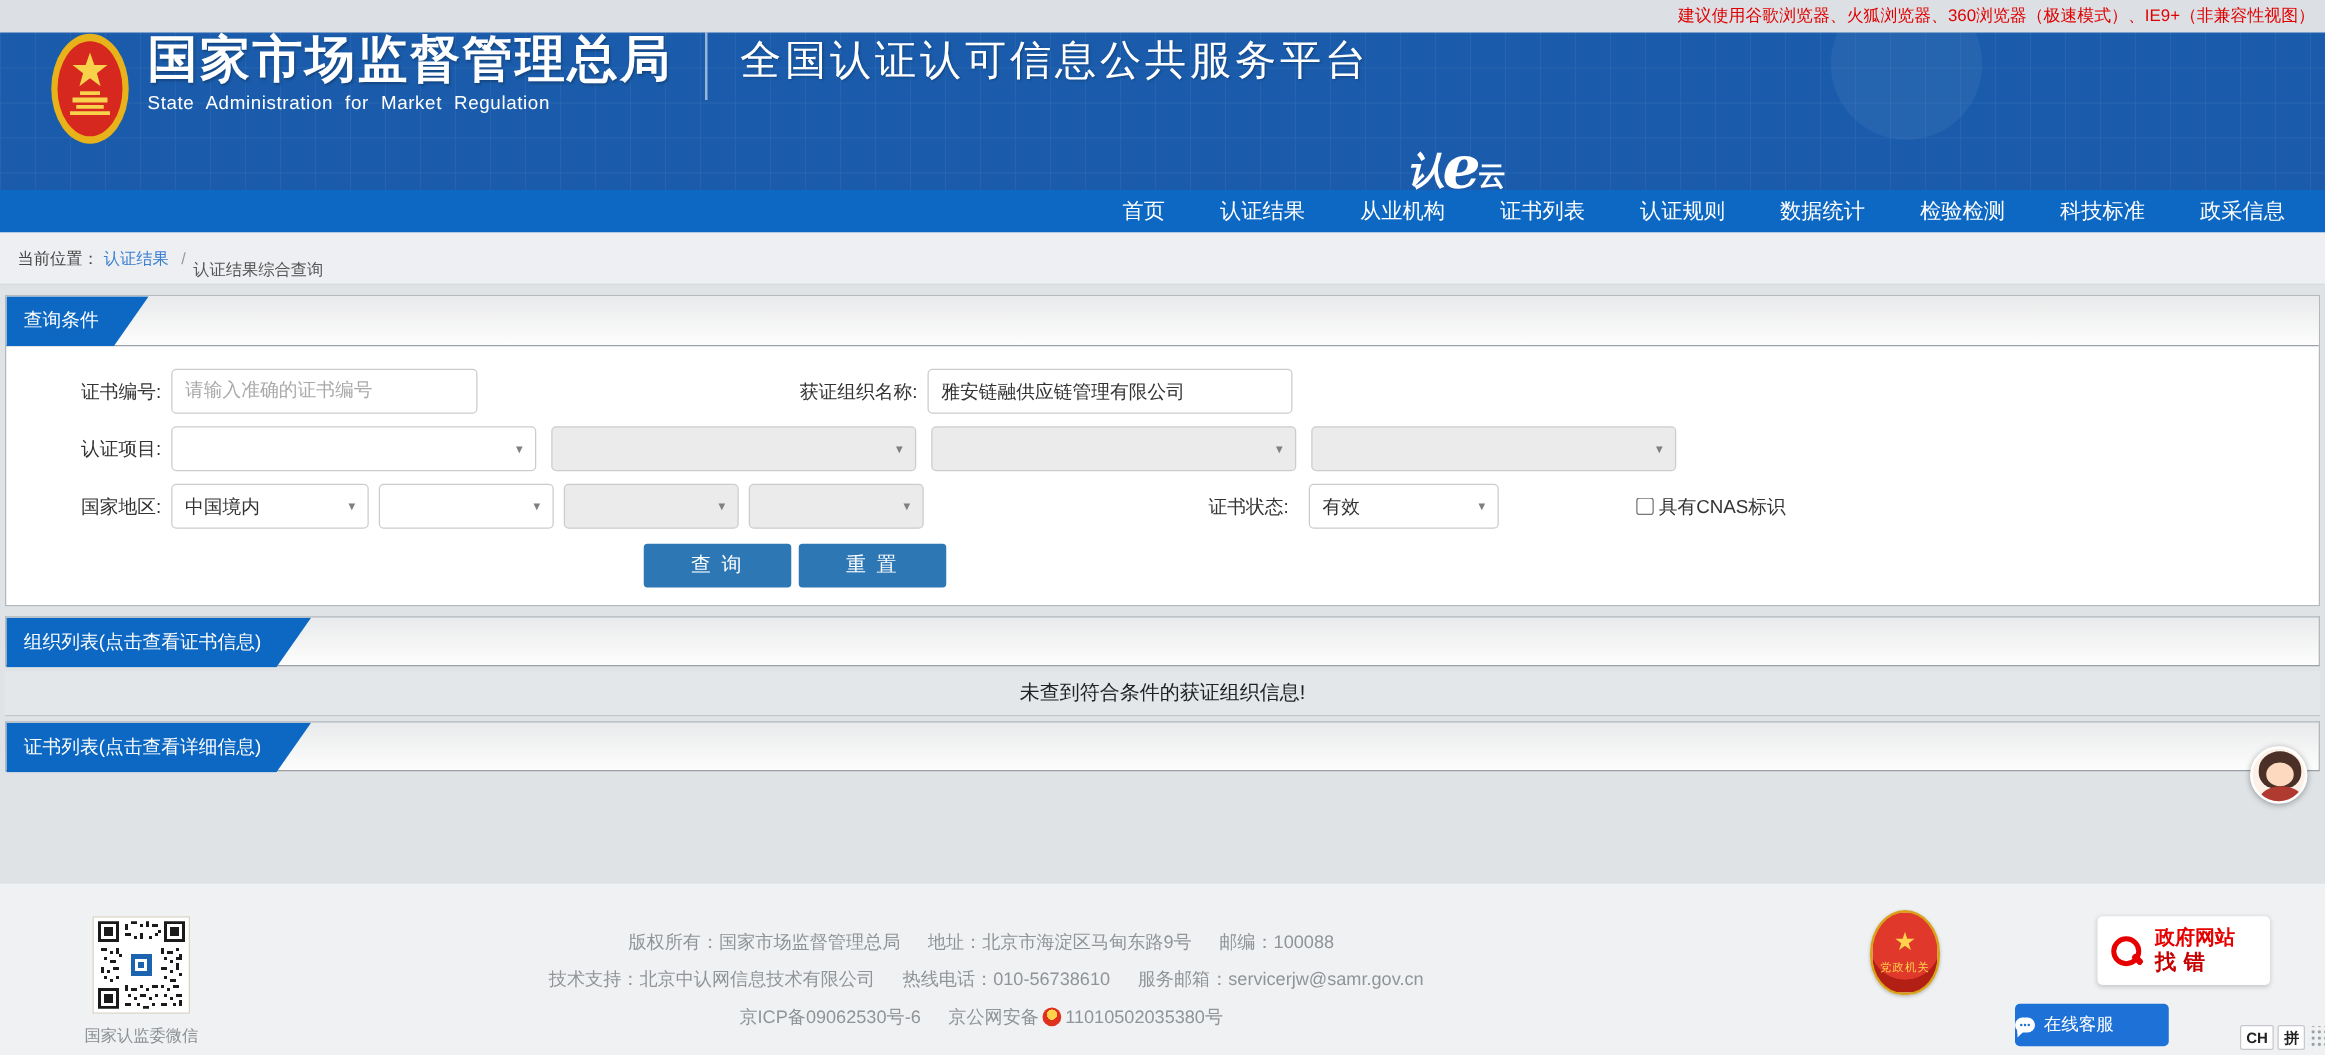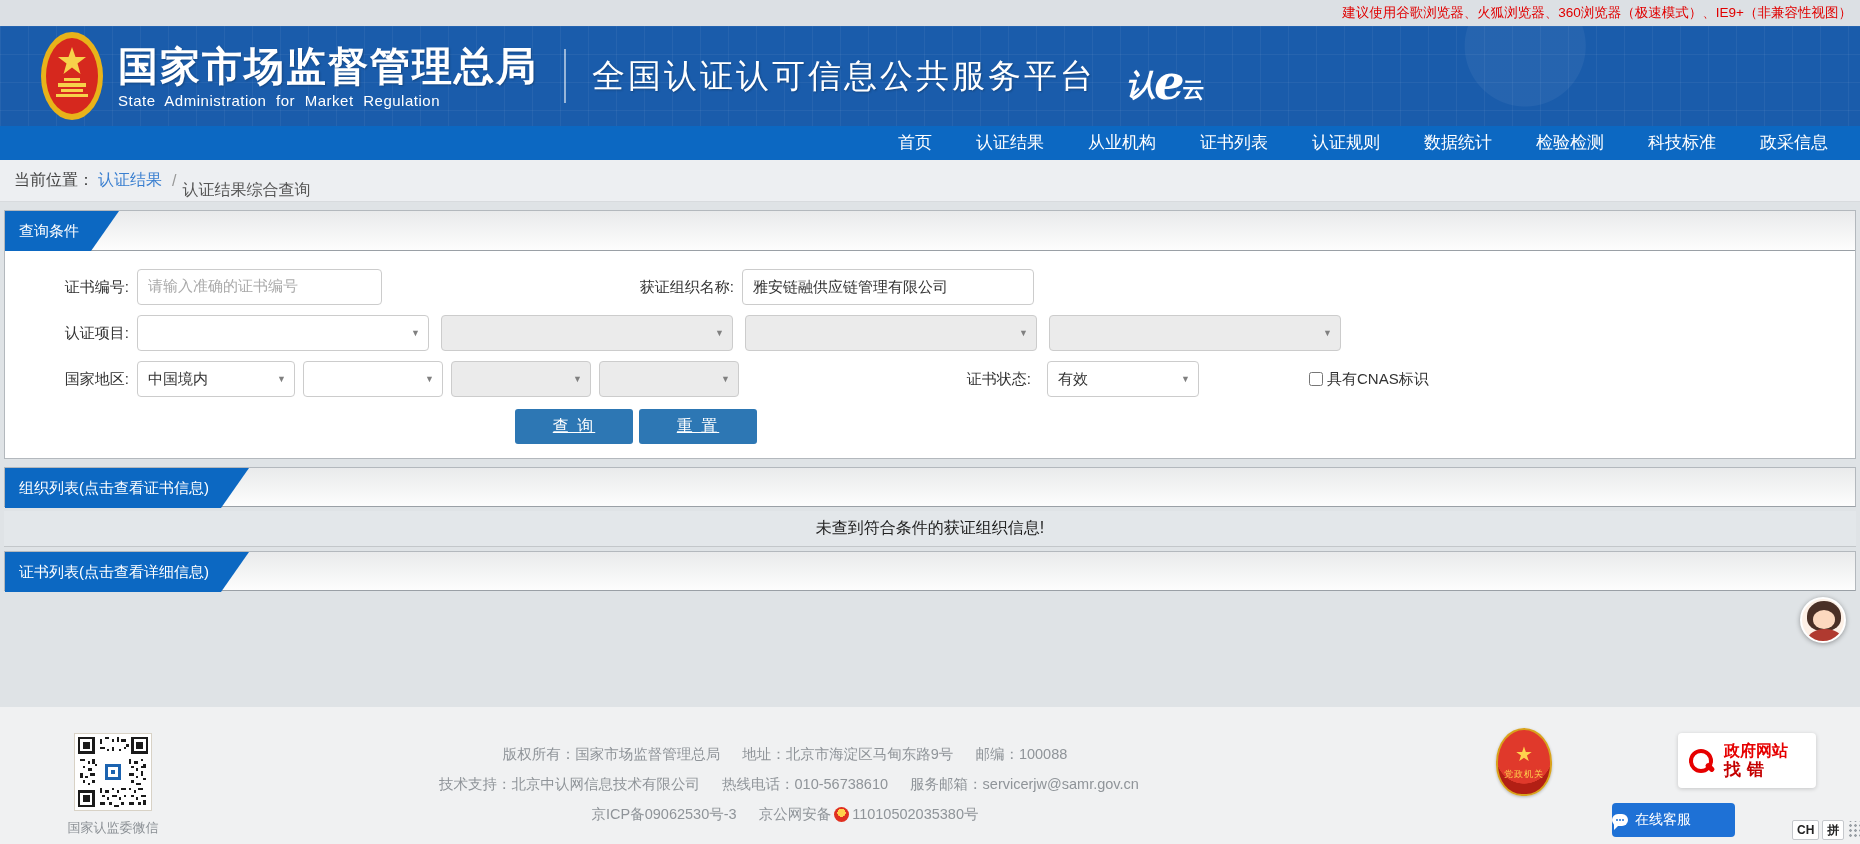"国家市场监督管理总局" .header { align-items: center -> none; height: 100px -> 126px }
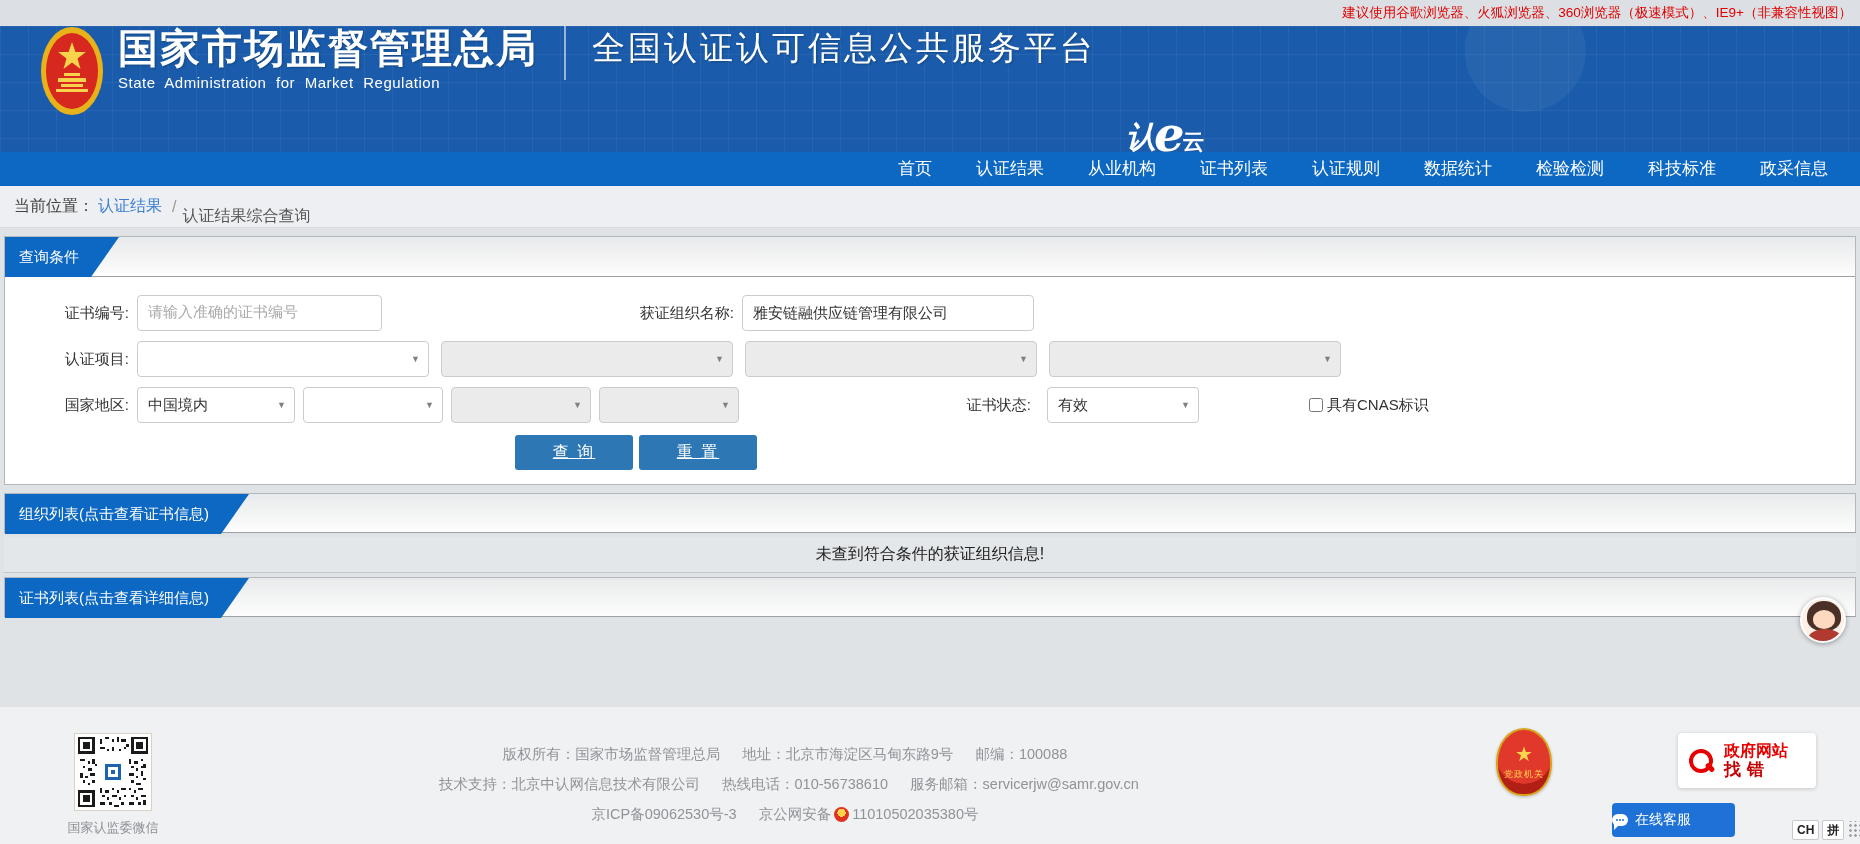"当前位置：" .breadcrumb { font-size: 16px -> 13px }
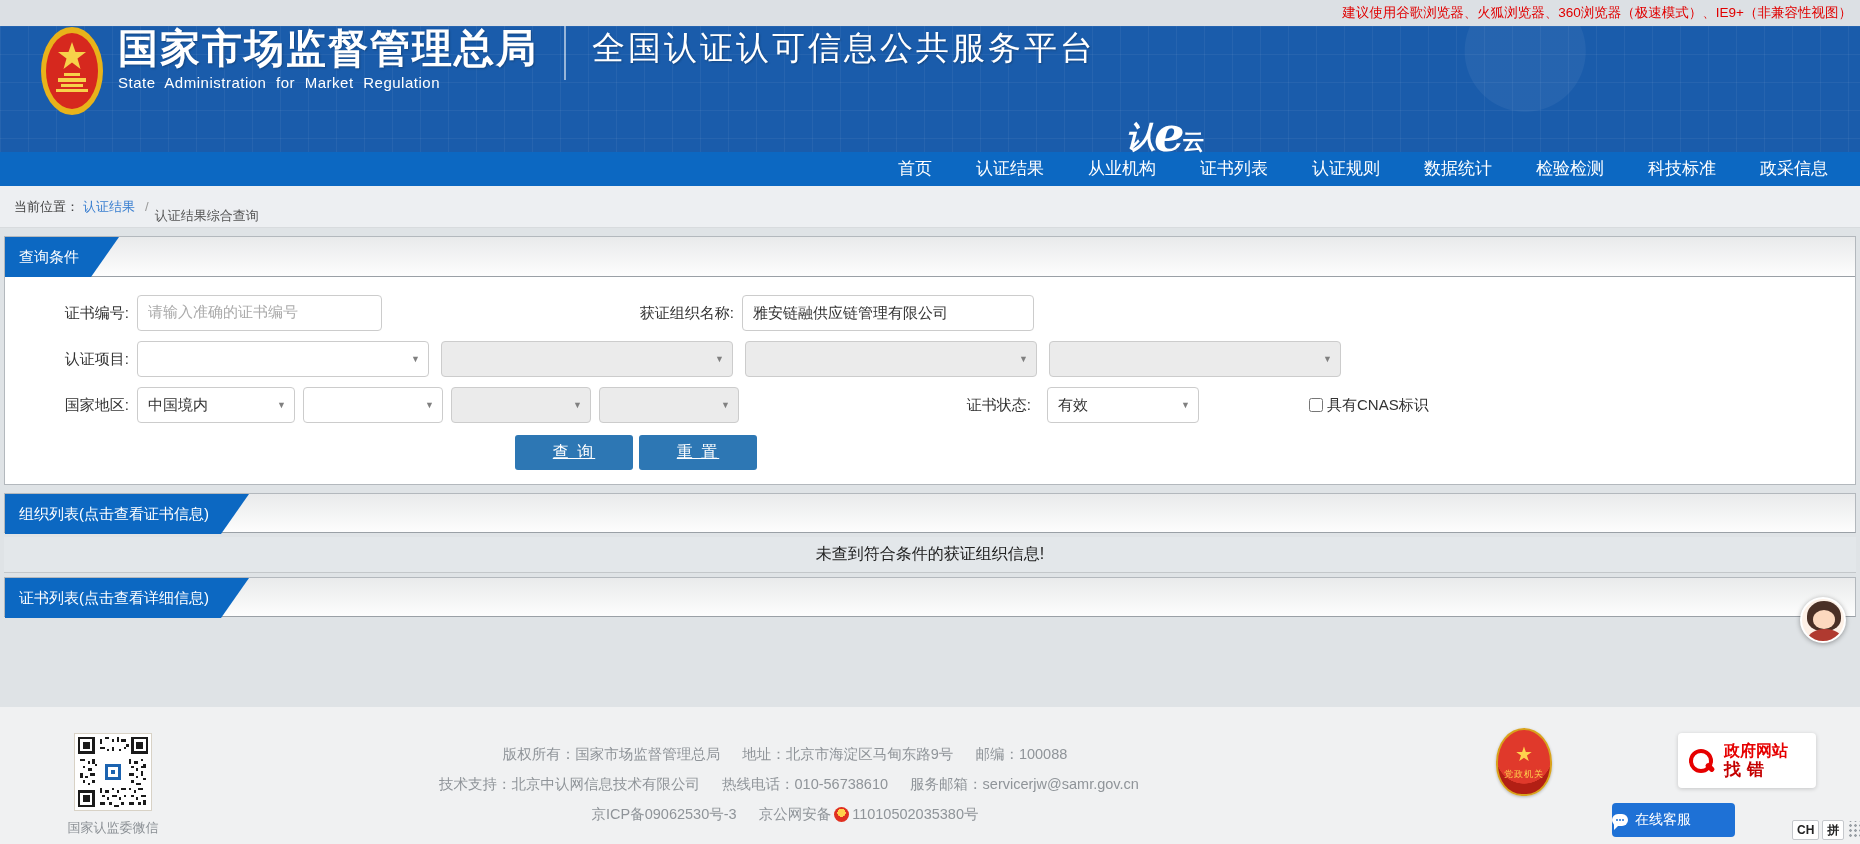"查 询" .btn { text-decoration: underline -> none }
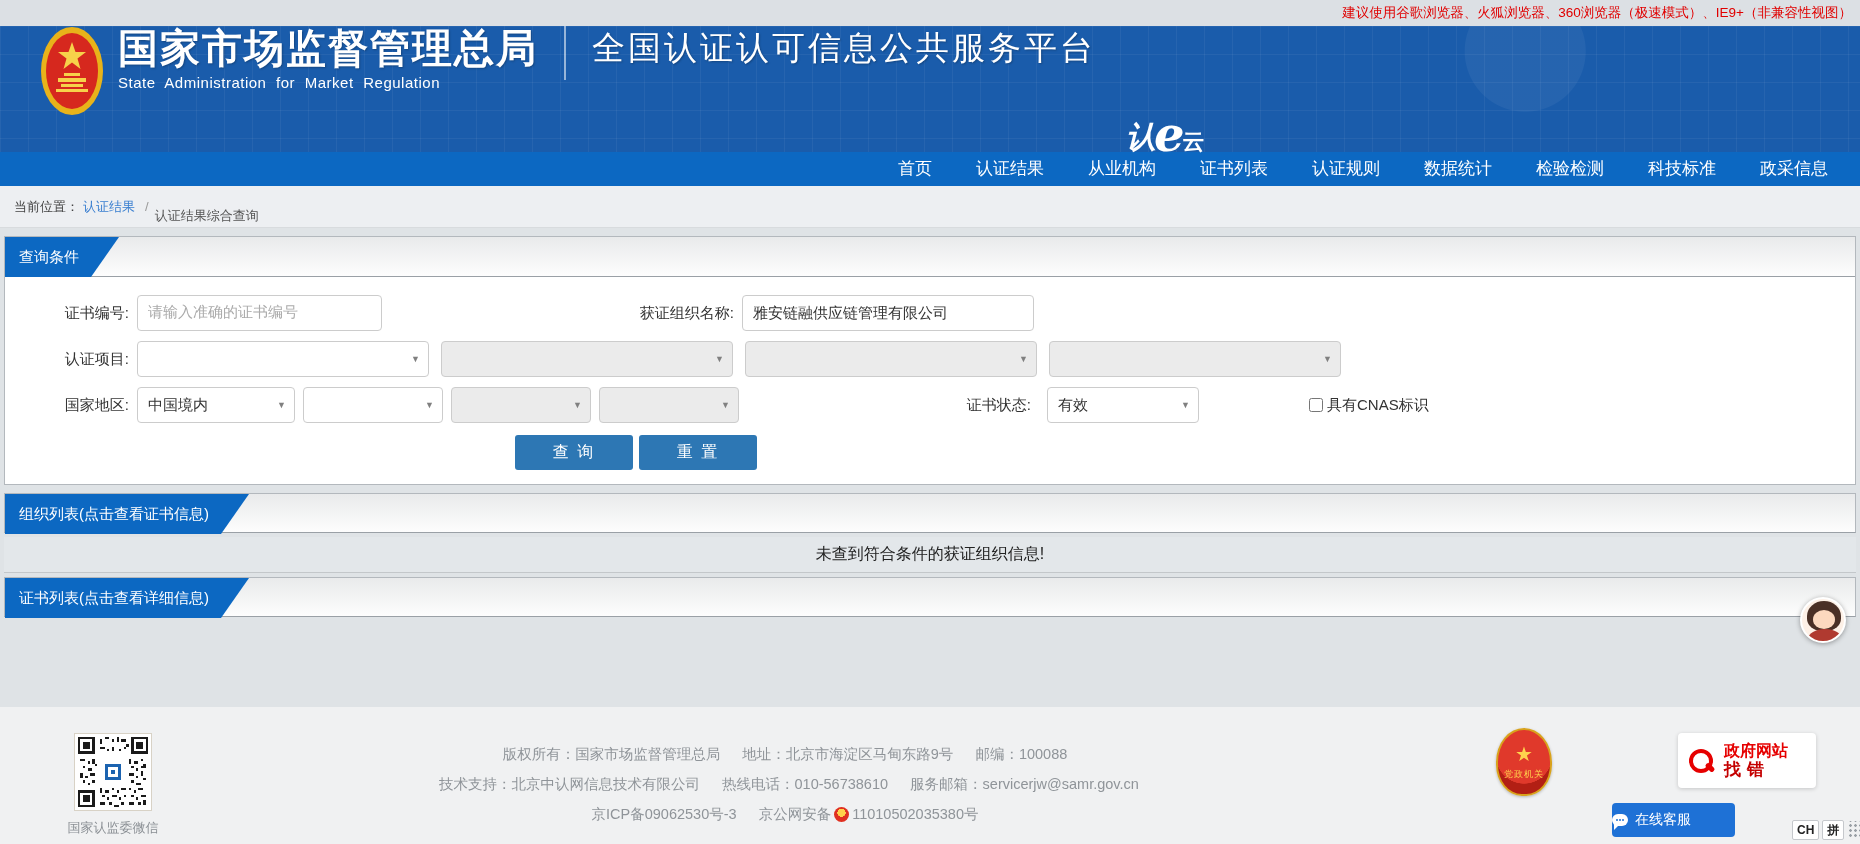"京ICP备09062530号-3" span.seg { text: -3 -> -6 }
